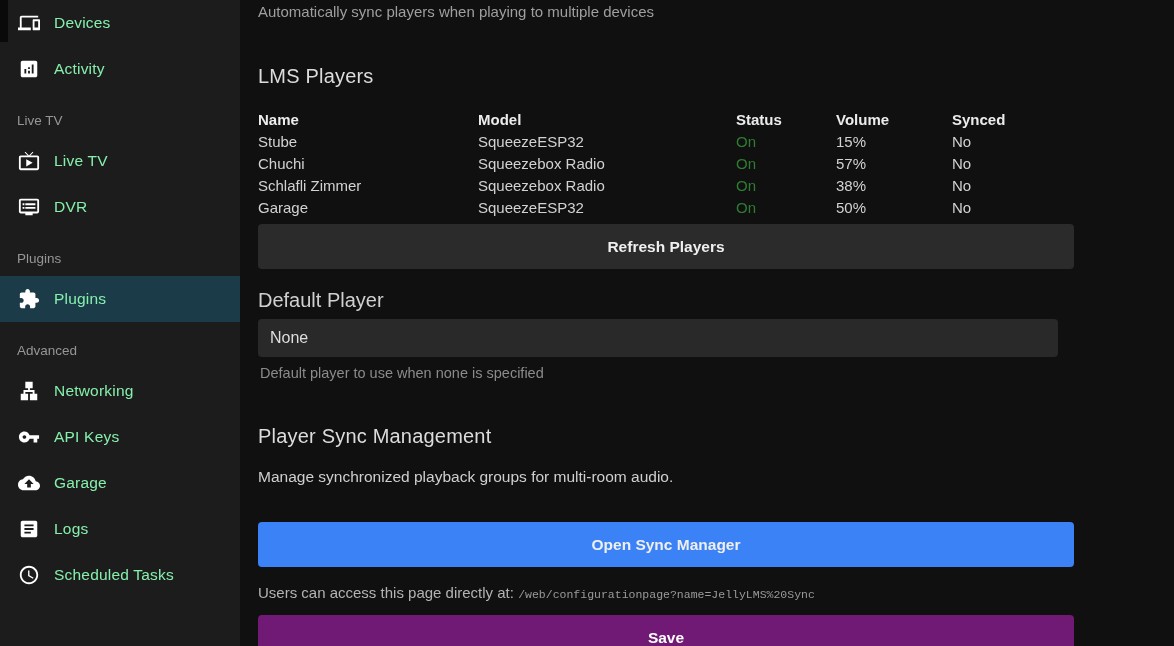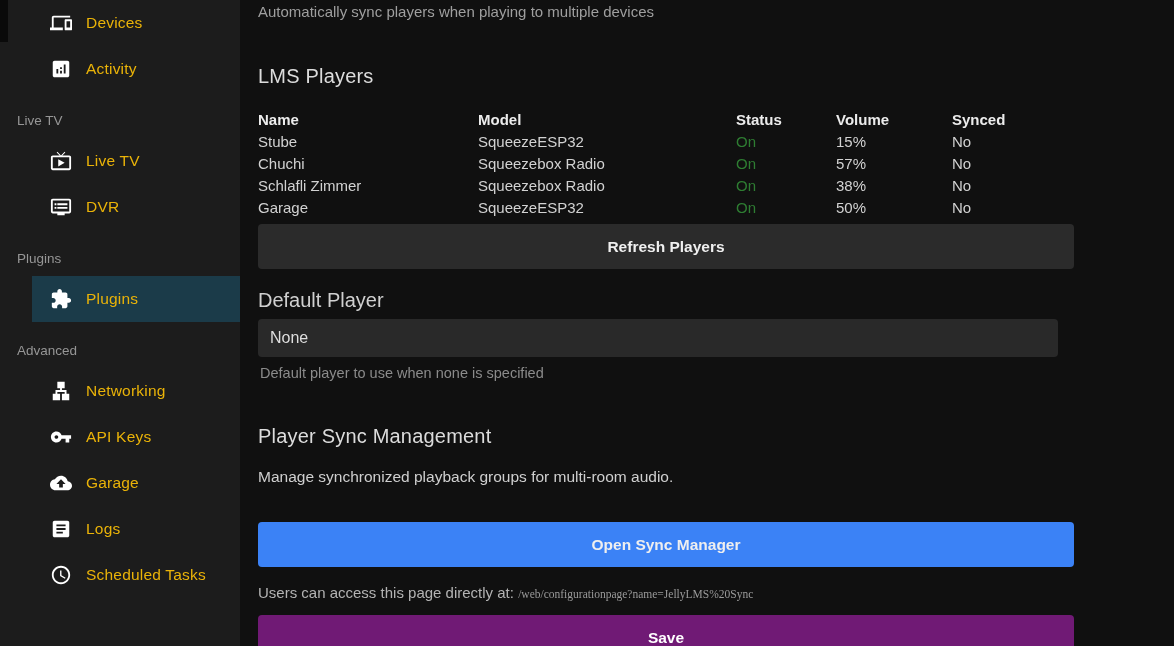"Devices" .nav-item { color: #eab308 -> #86efac; margin-left: 32px -> none }
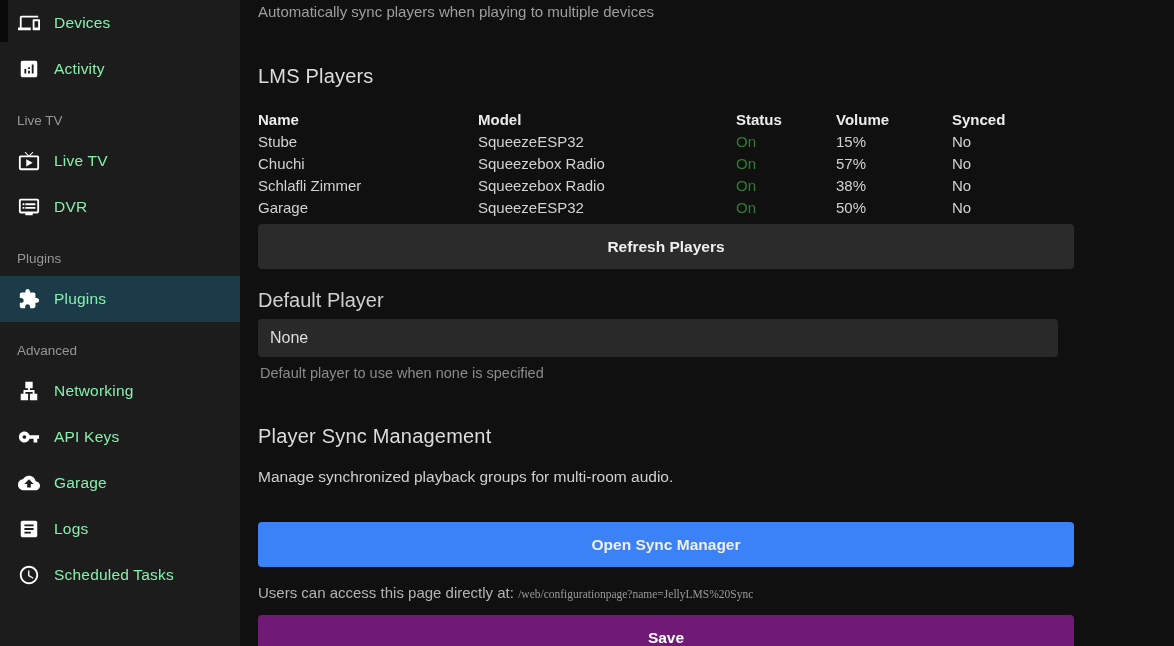"/web/configurationpage?name=JellyLMS%20S" .access-line code { font-family: Liberation Serif, serif -> Liberation Mono, monospace }
